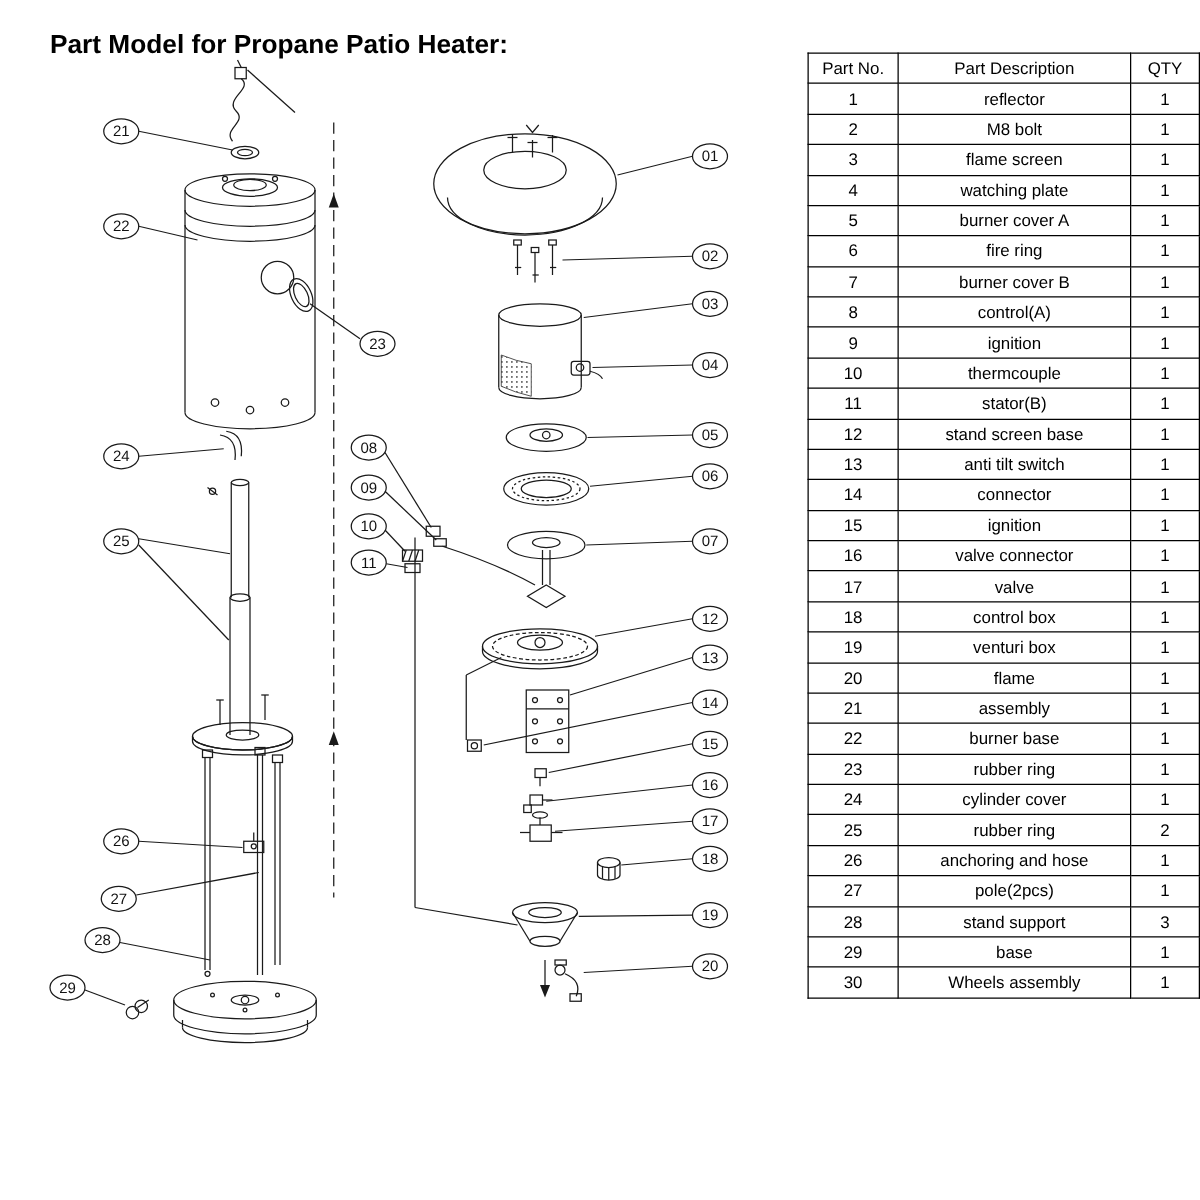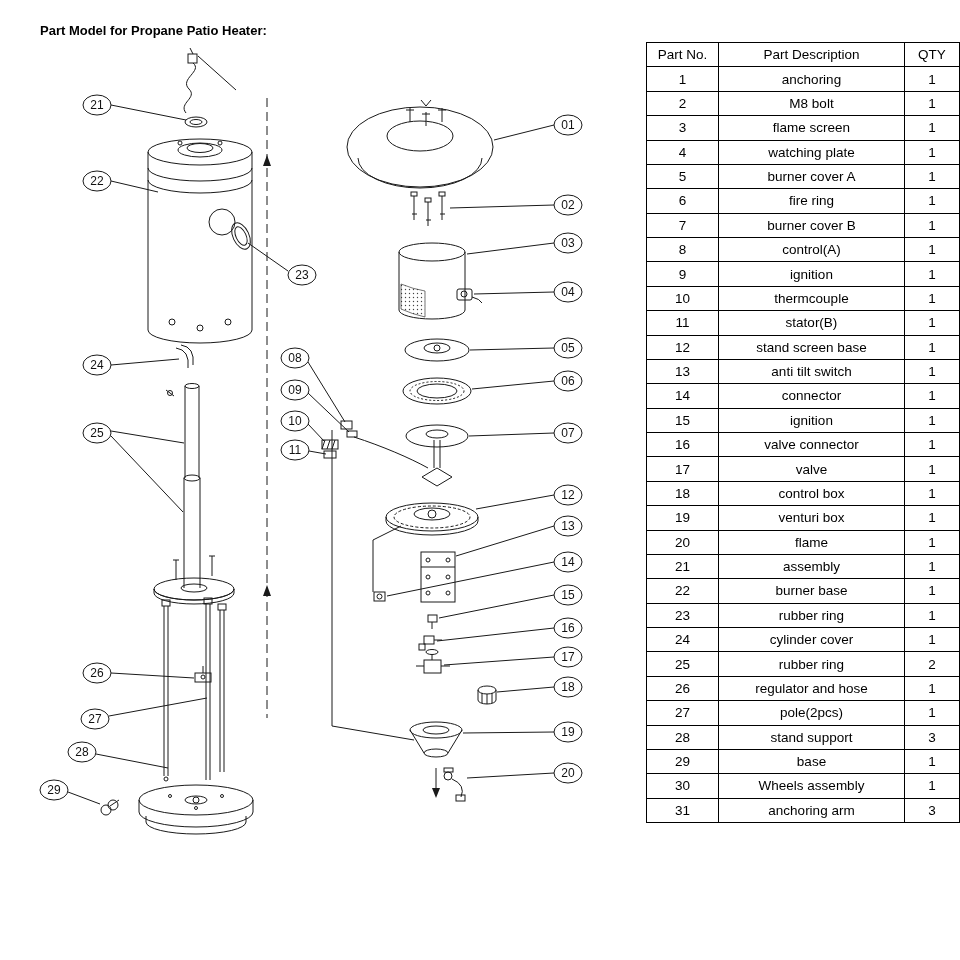"Part Model for Propane Patio" .title { font-size: 13px -> 21px }
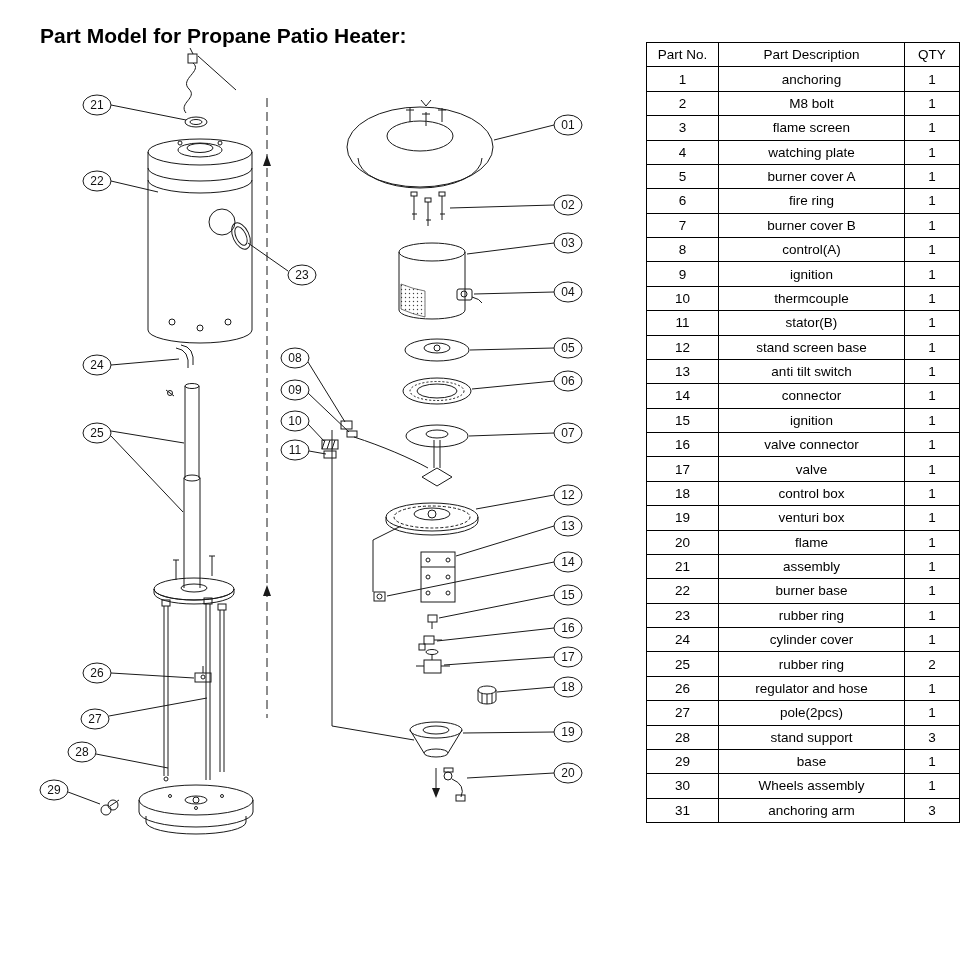"anchoring" td { text: anchoring -> reflector }
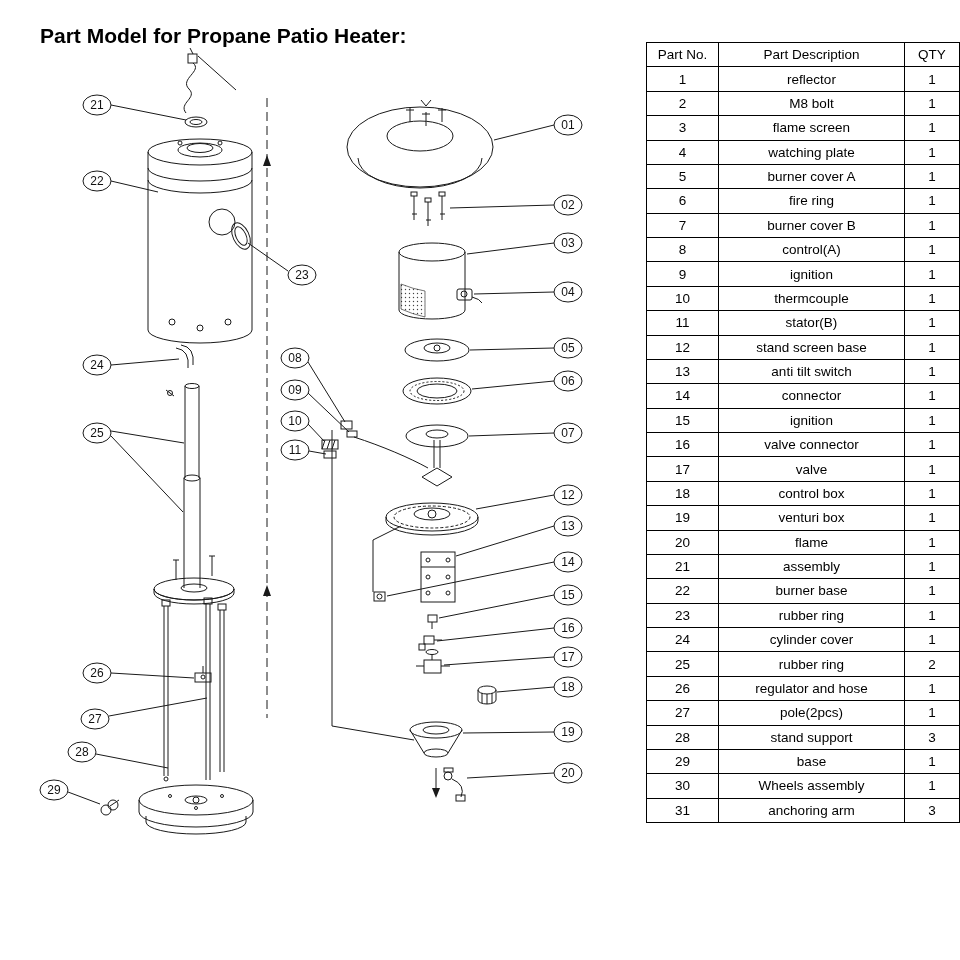"regulator and hose" td { text: regulator -> anchoring }
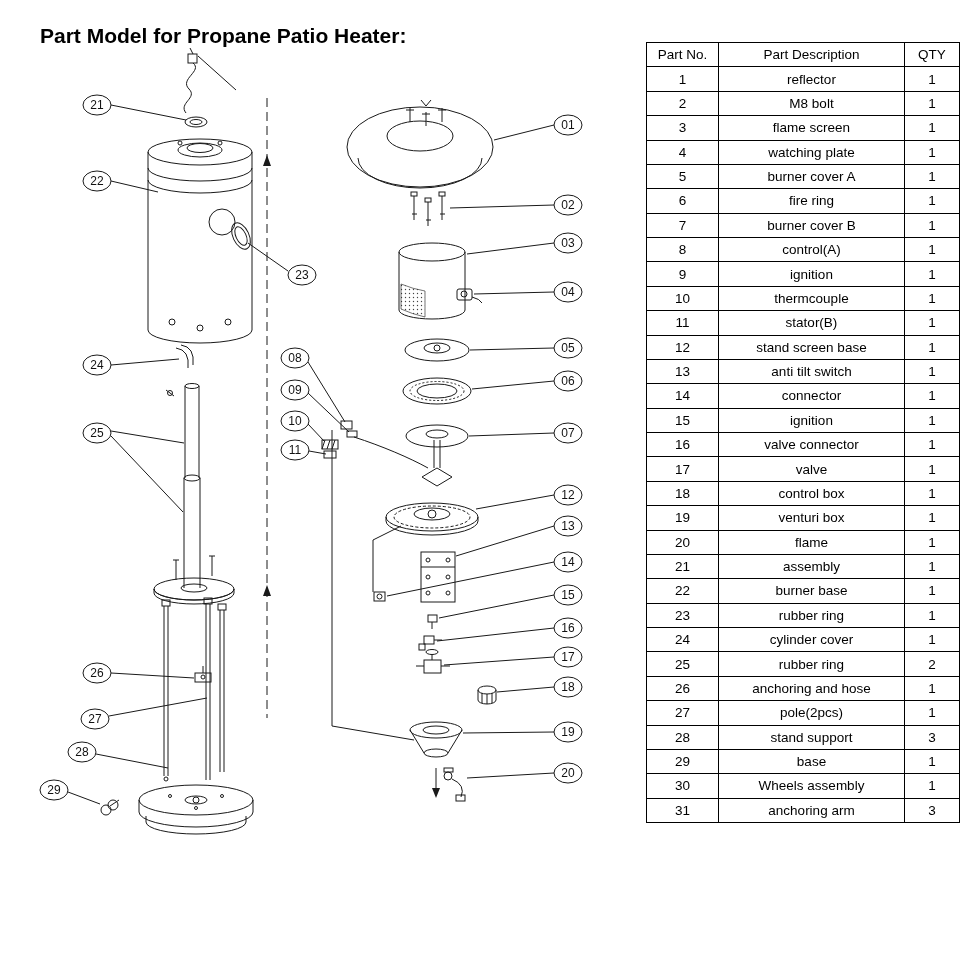"31" tr { html: <tr> <td>31</td> <td>anchoring arm</td> <td>3</td> </tr> -> none }
